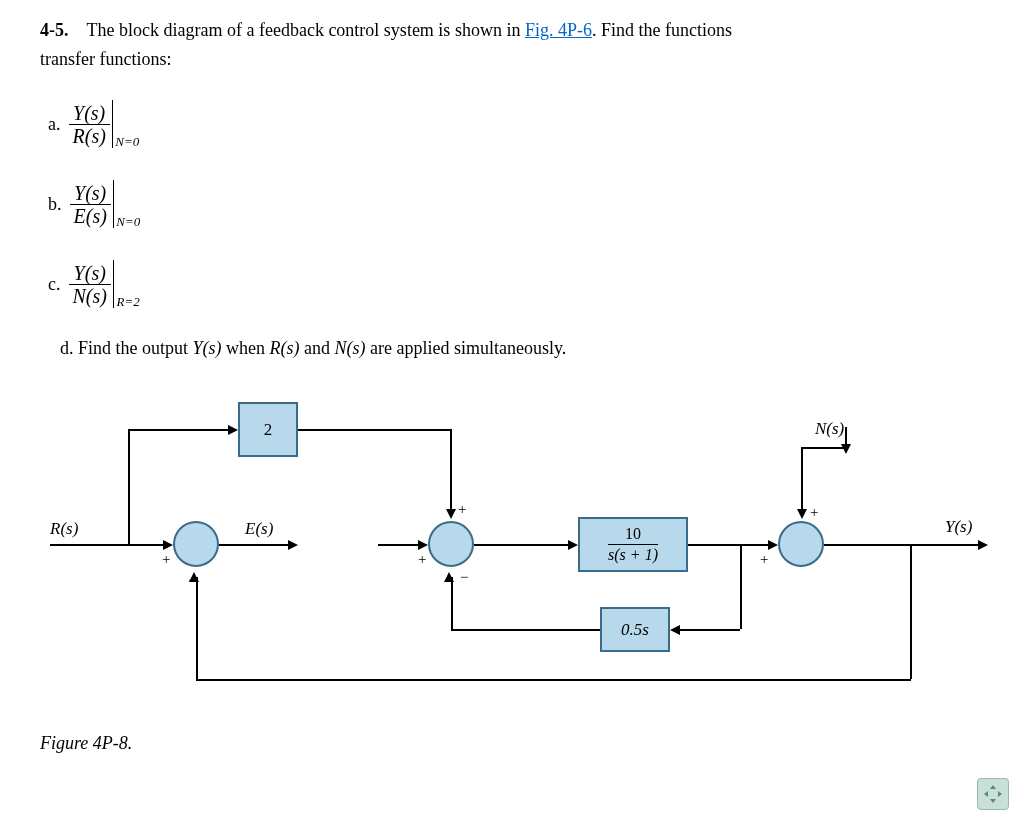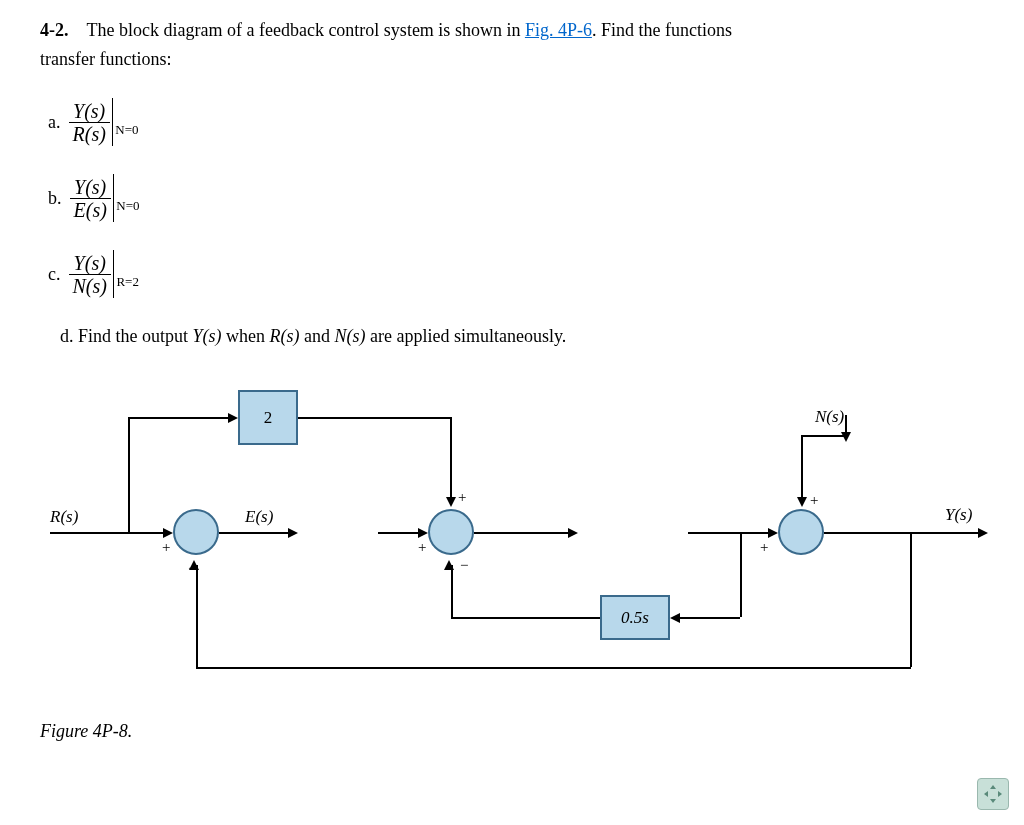"4-2." span.problem-number { text: 4-2 -> 4-5 }
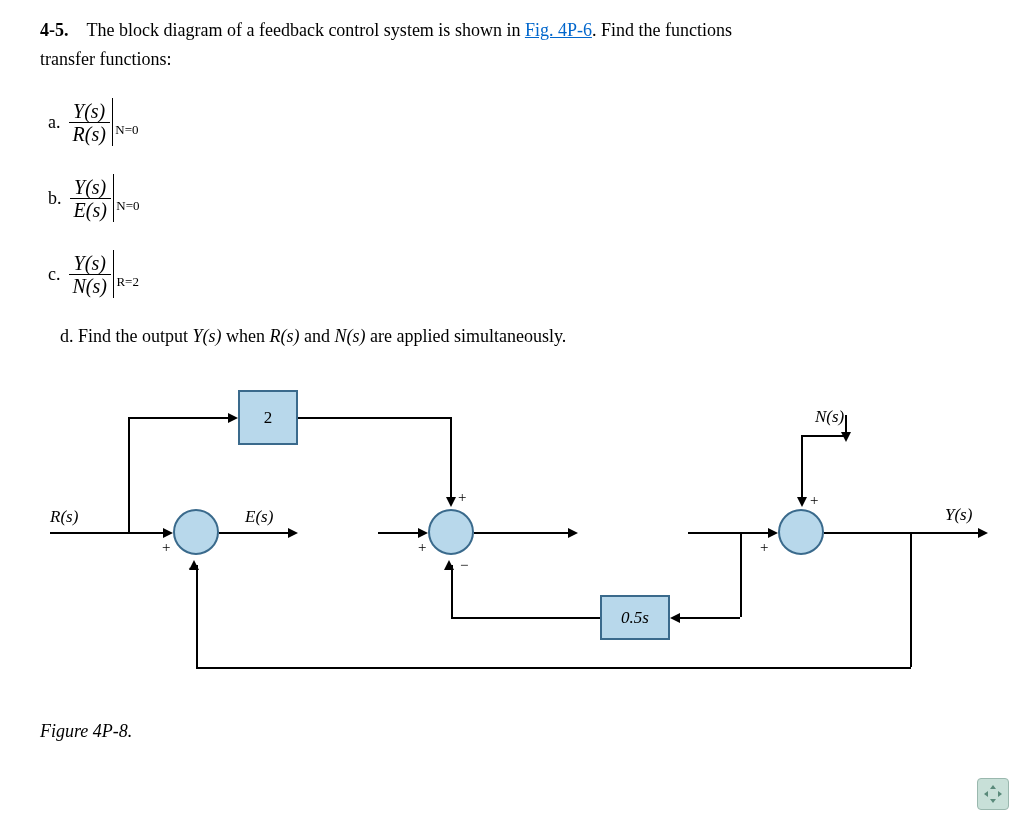"N=0" .cond-sub { font-style: none -> italic; margin-top: 16px -> 36px }
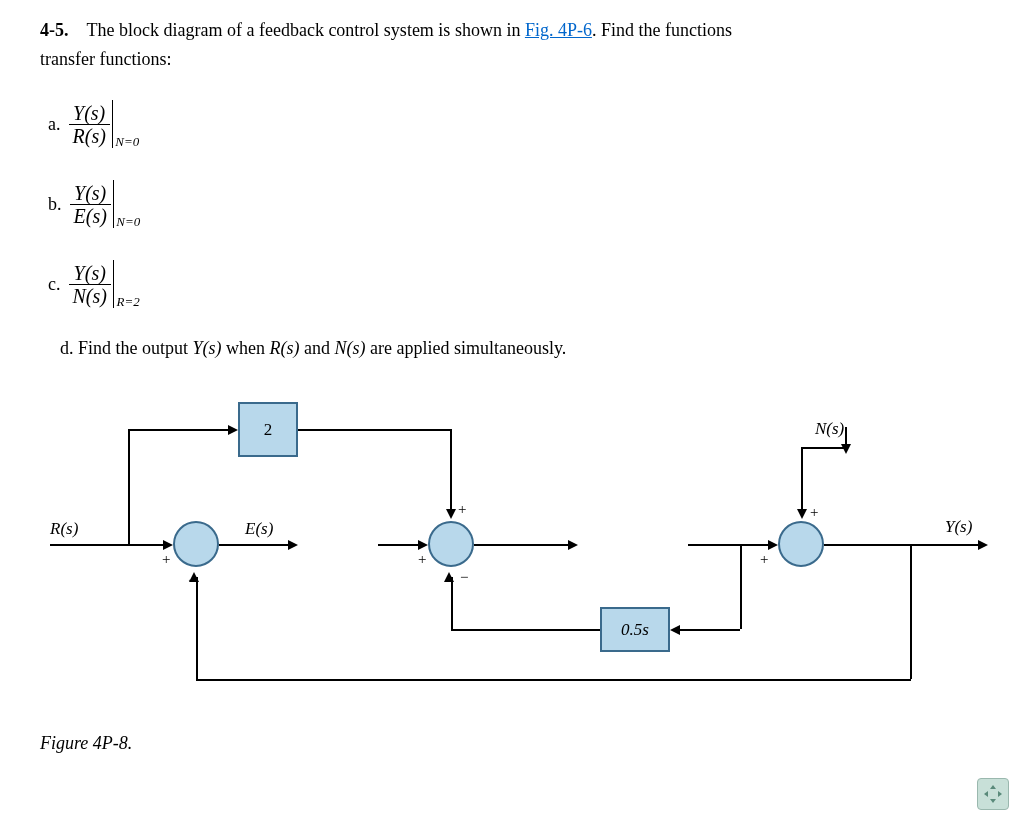"10" div.block { html: none -> <div> <span> <span>10</span> <span></span> <span>s(s + 1)</span> </span> </div> }
